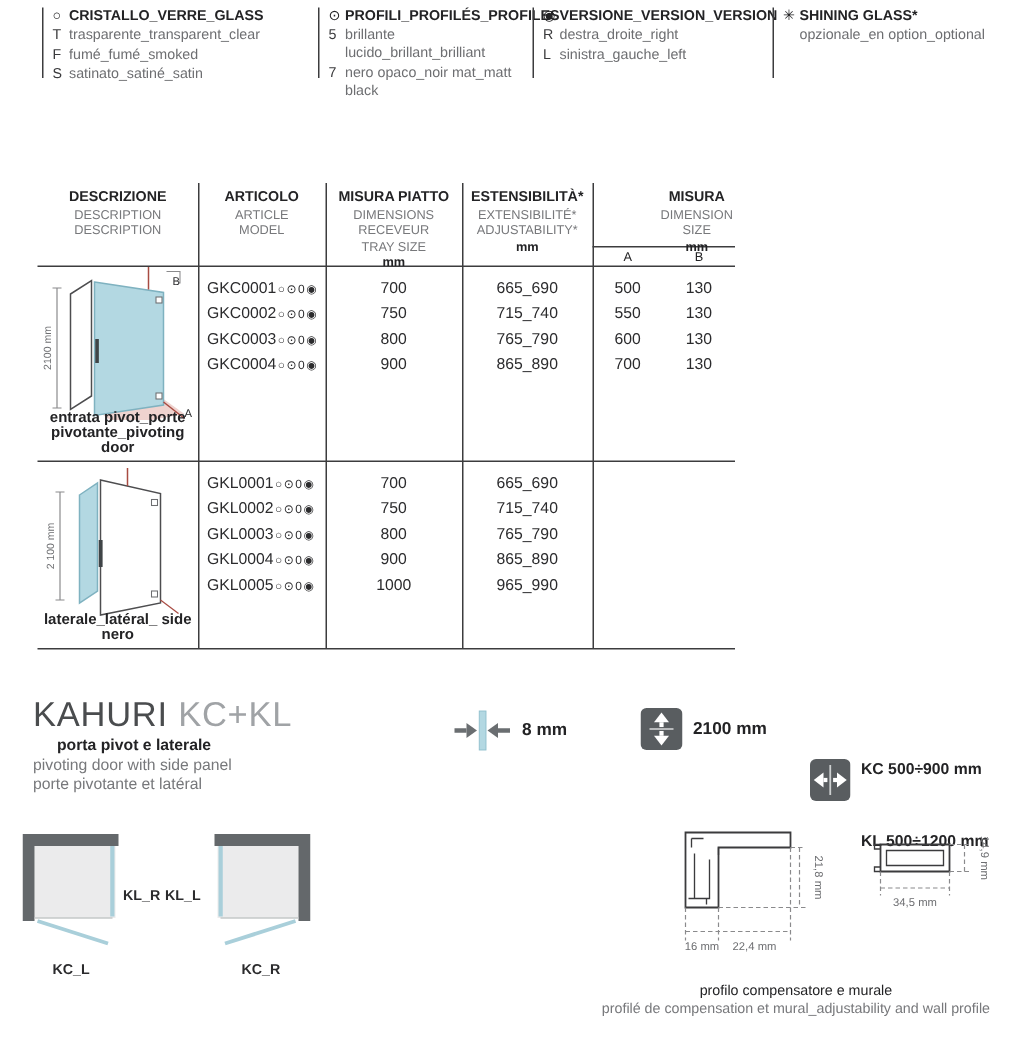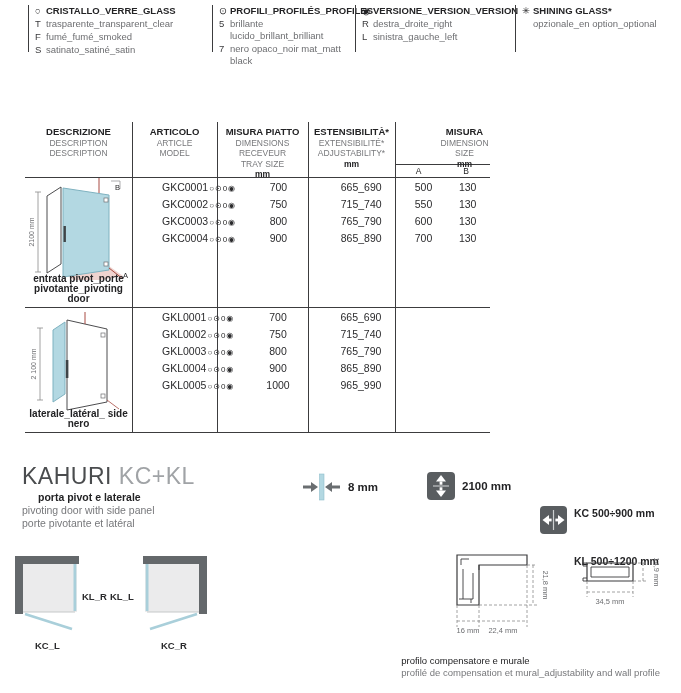"GKC0001○⊙0◉" .trow { align-items: flex-start -> flex-end; padding-left: 24px -> none }
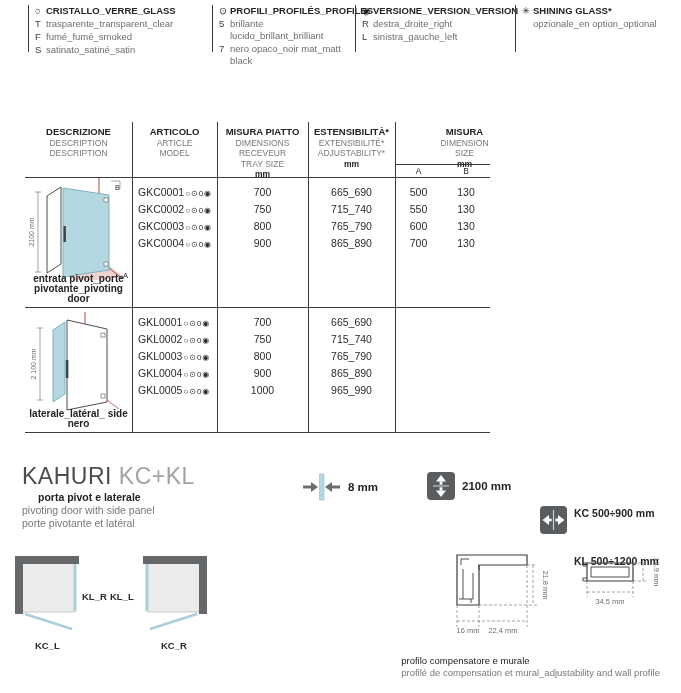"profilo compensatore e murale" .profile-caption { text-align: left -> center }
